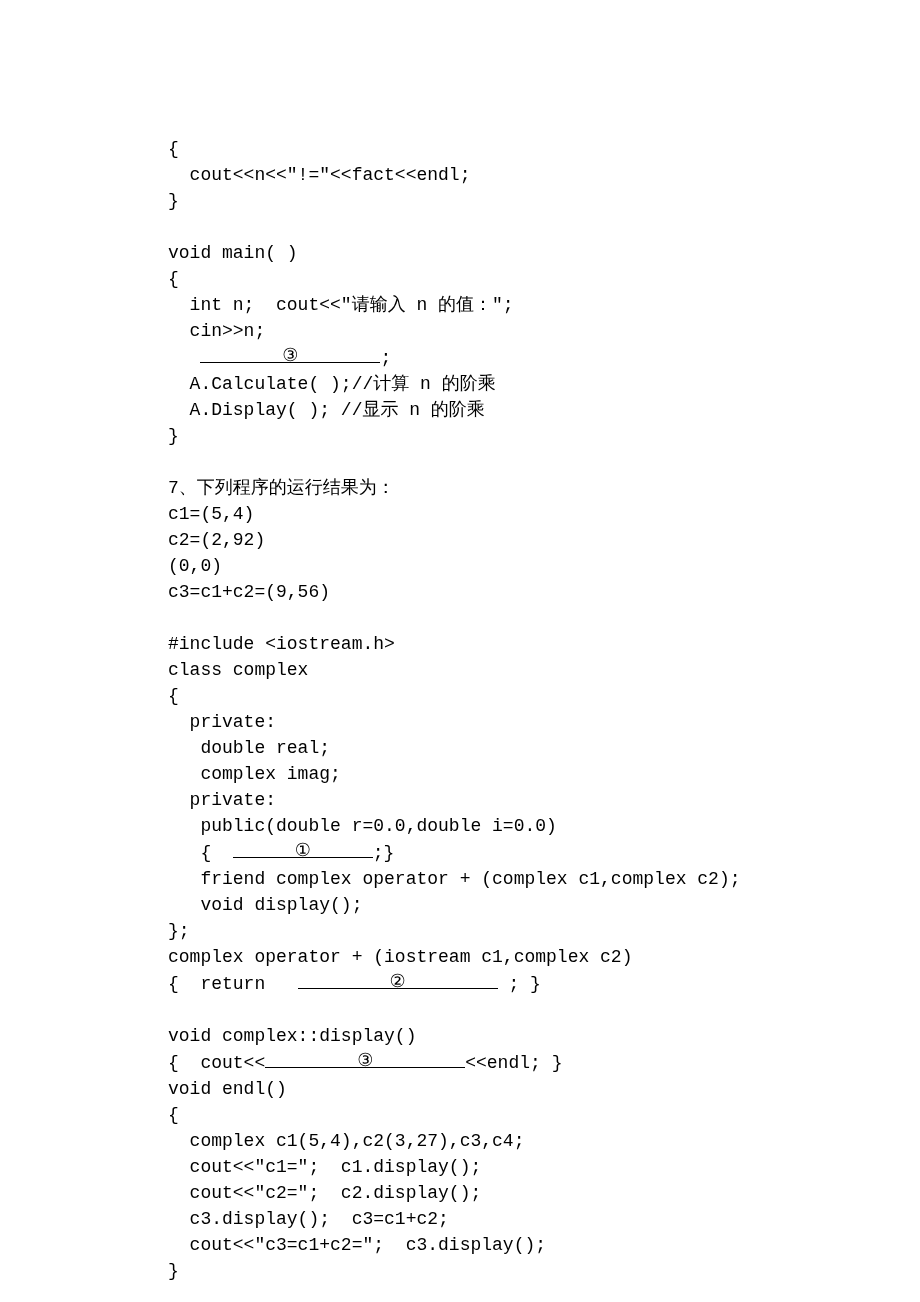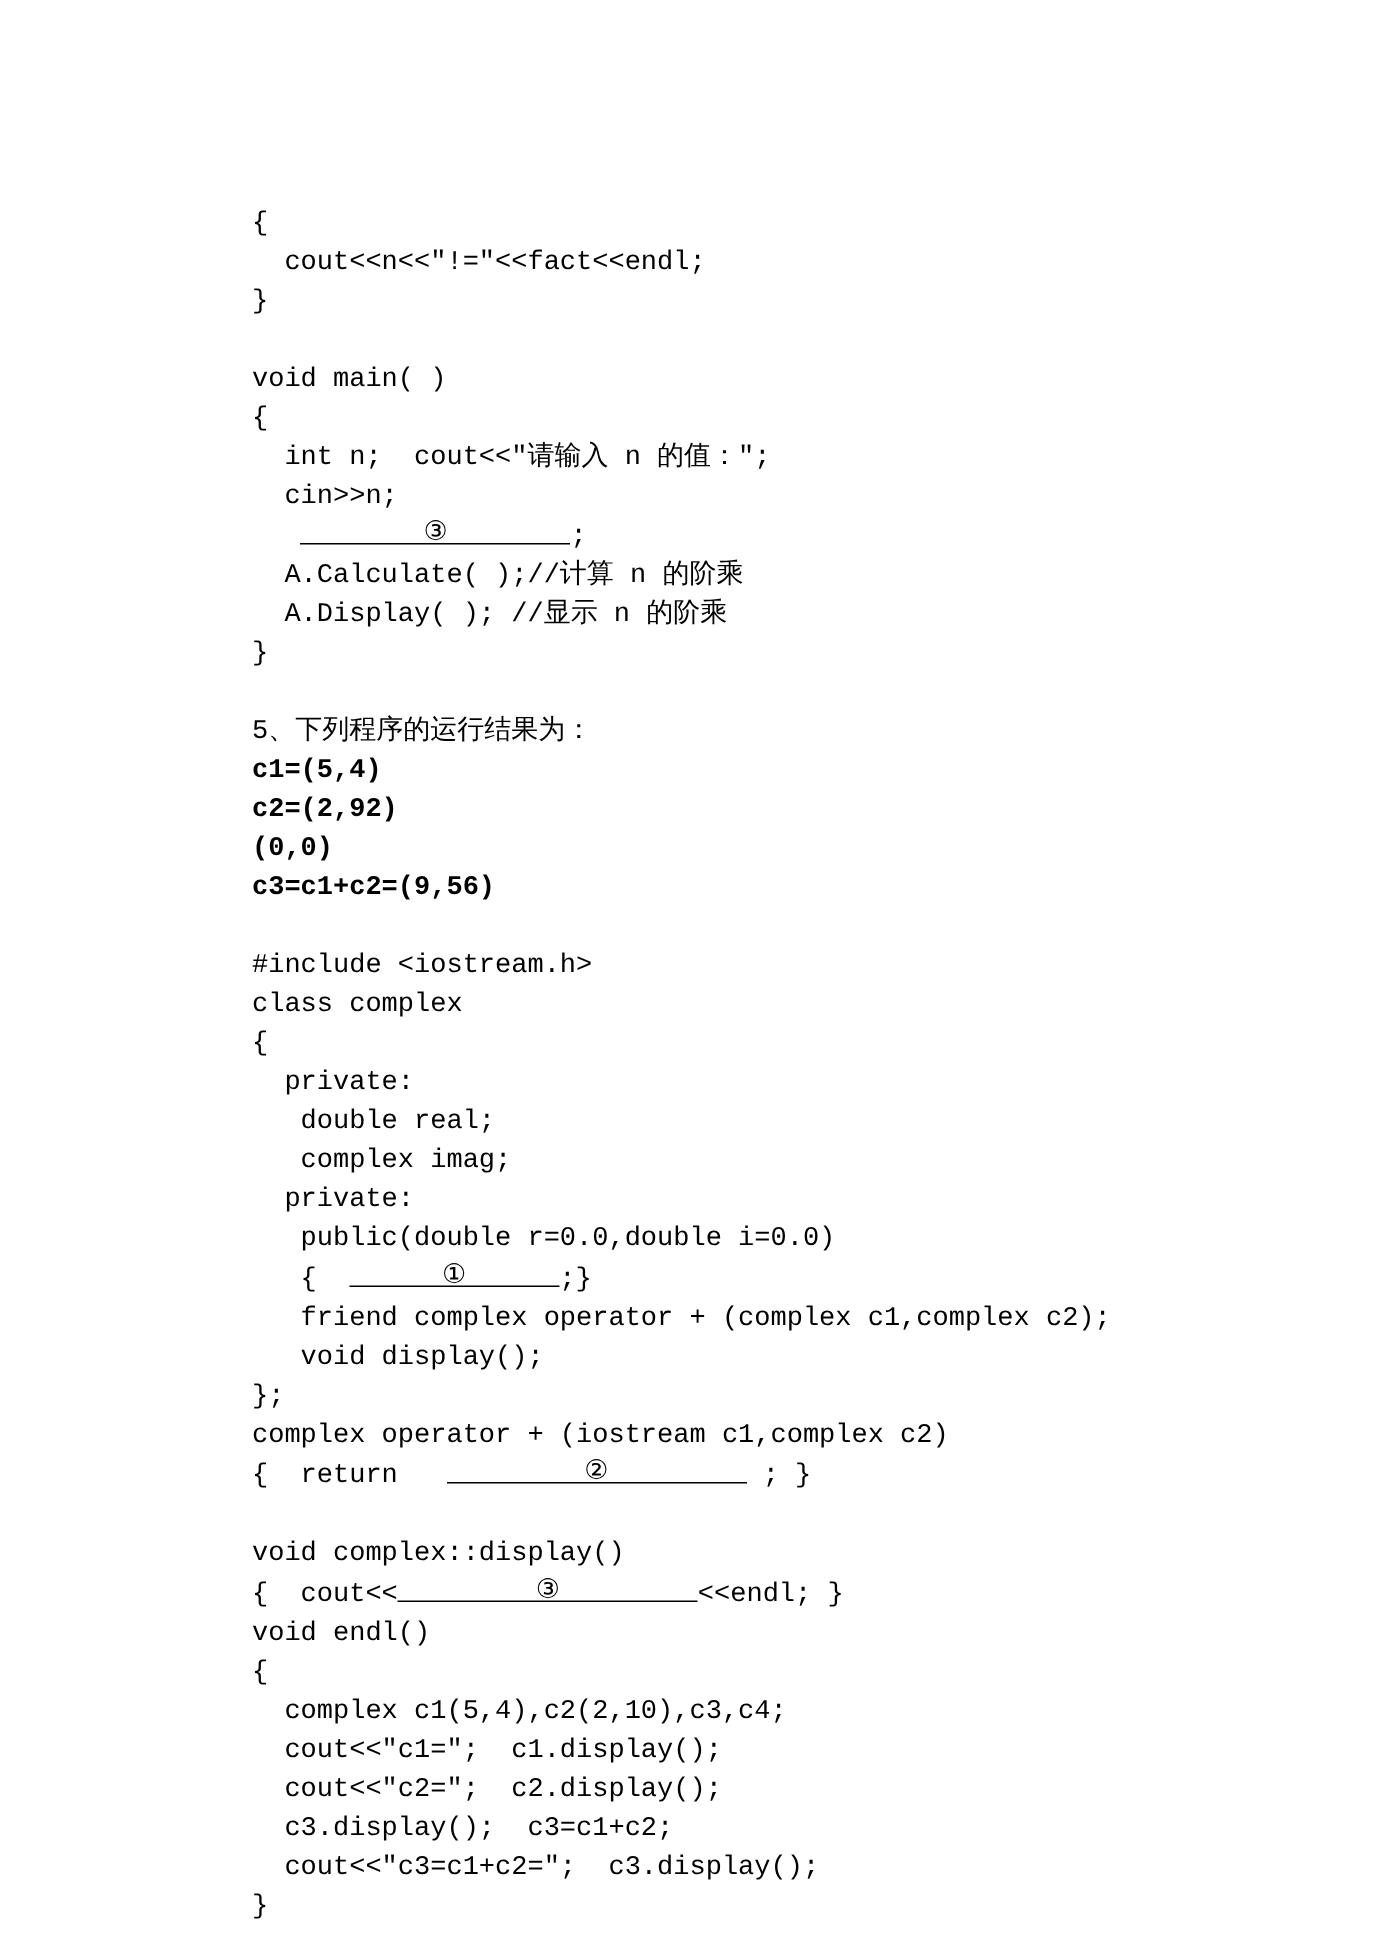"5、下列程序的运行结果为：" span { text: 5 -> 7 }
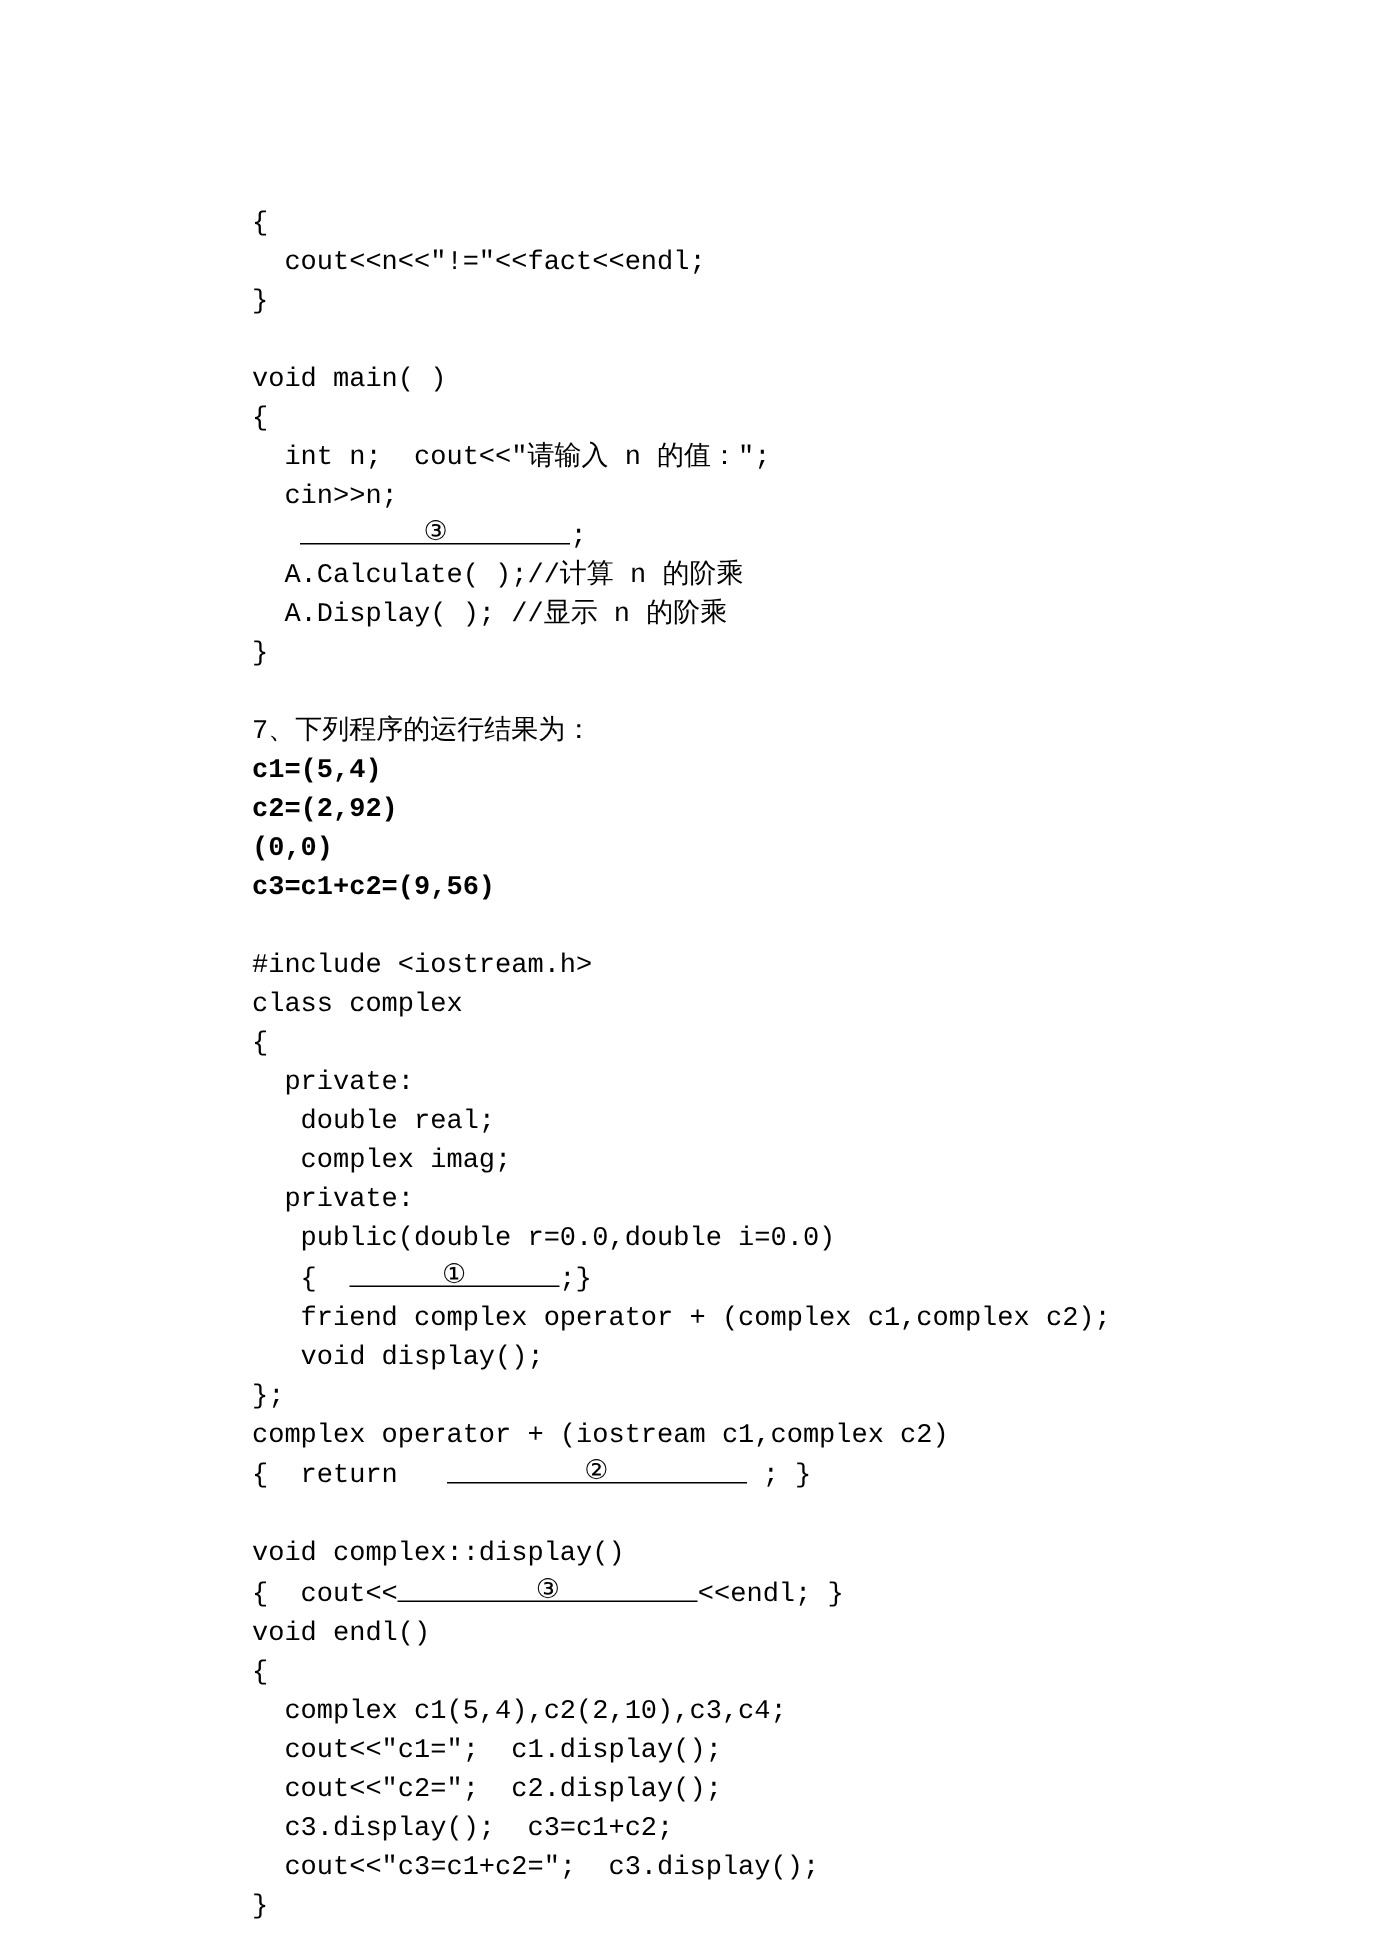"c1=(5,4)" .b { font-weight: bold -> normal }
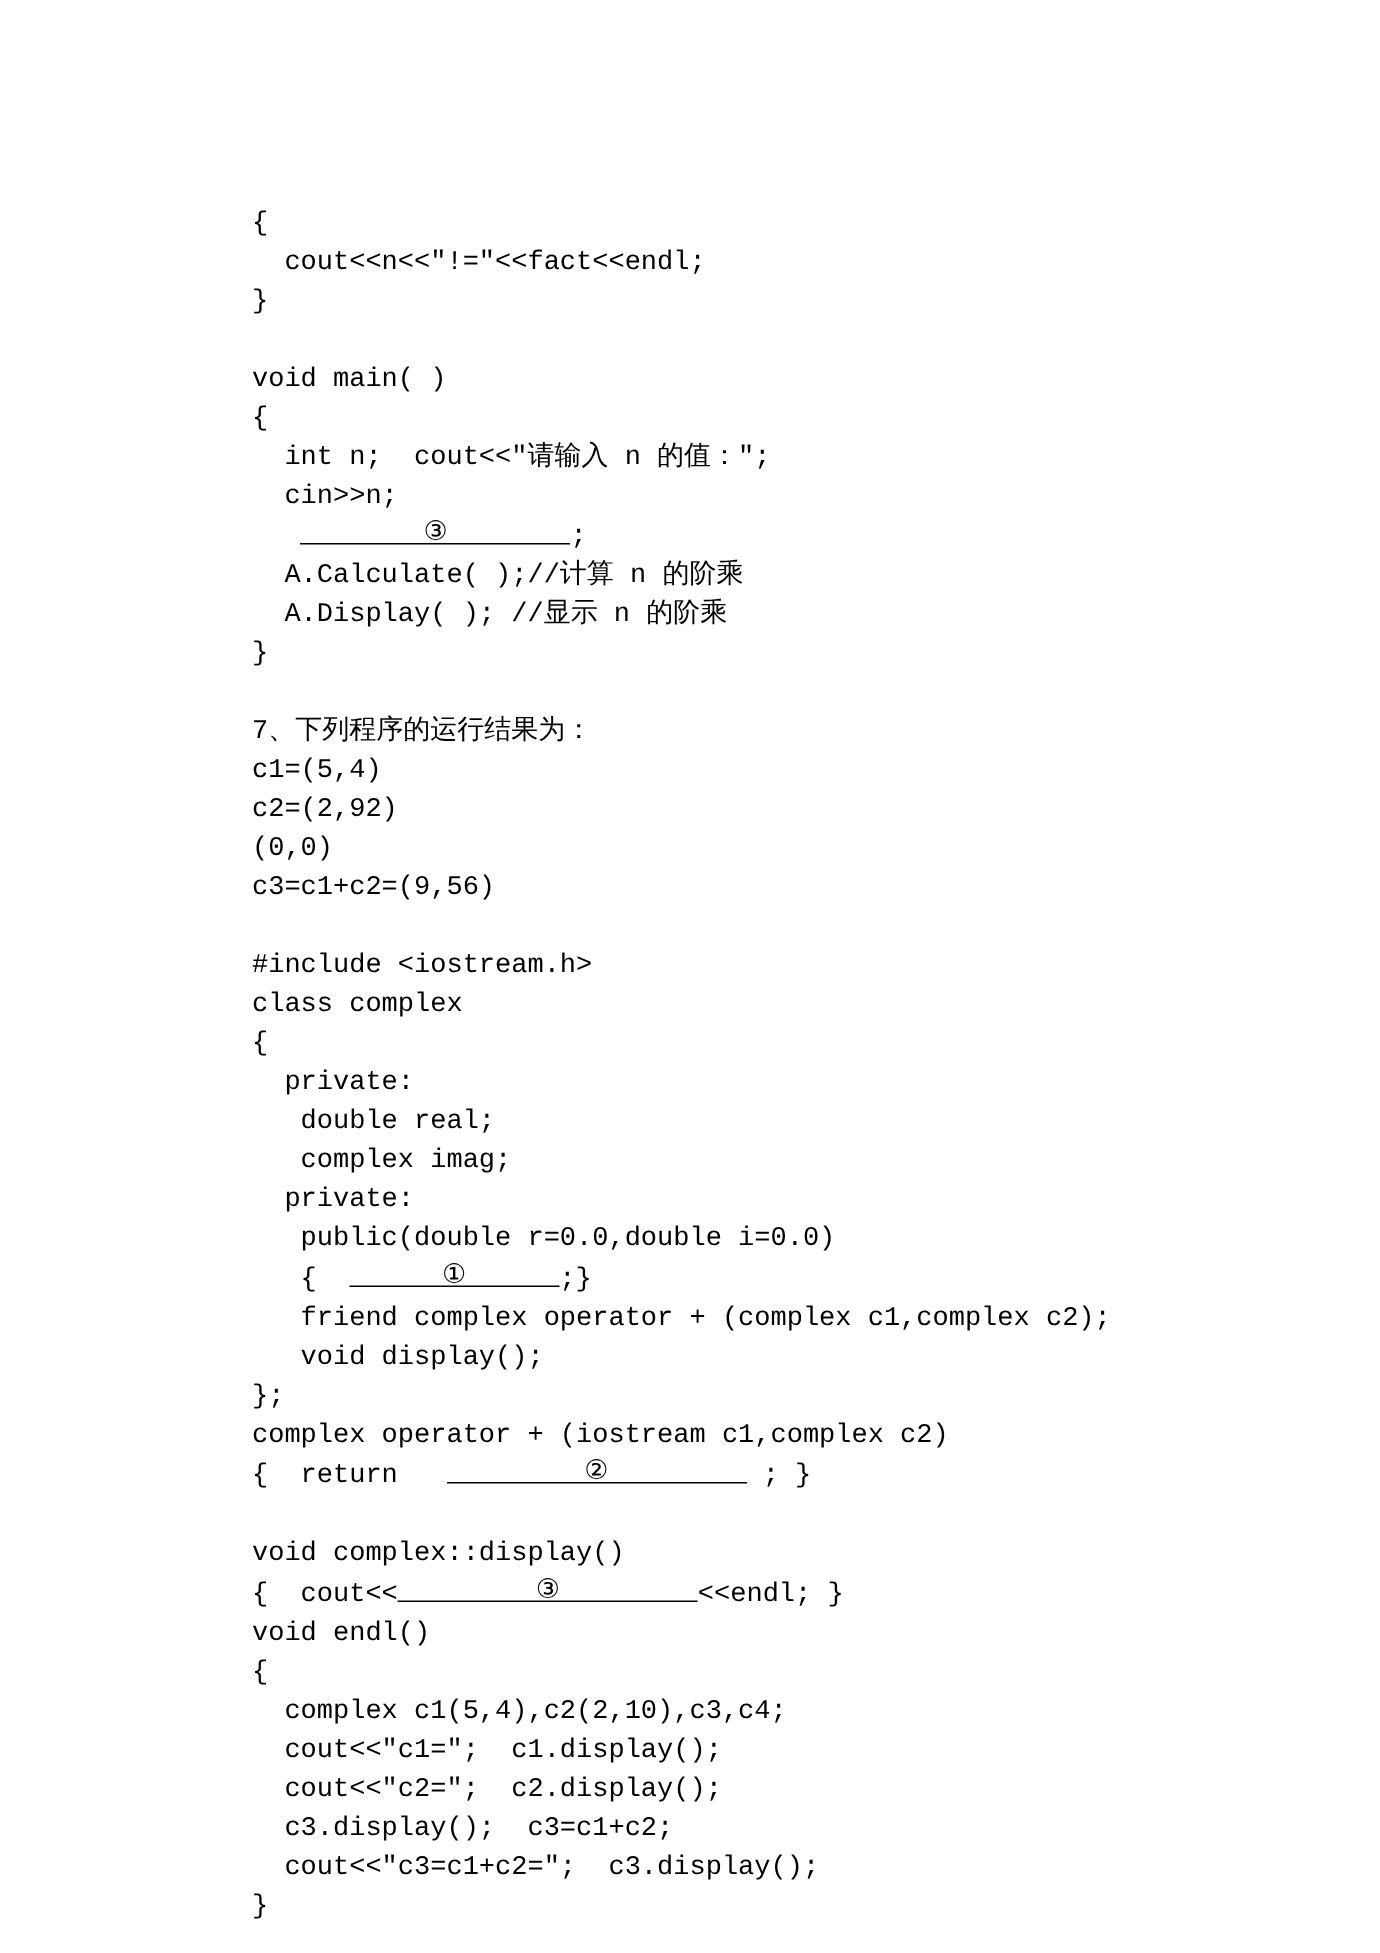"complex c1(5,4),c2(2,10),c3,c4;" span { text: 2,10 -> 3,27 }
